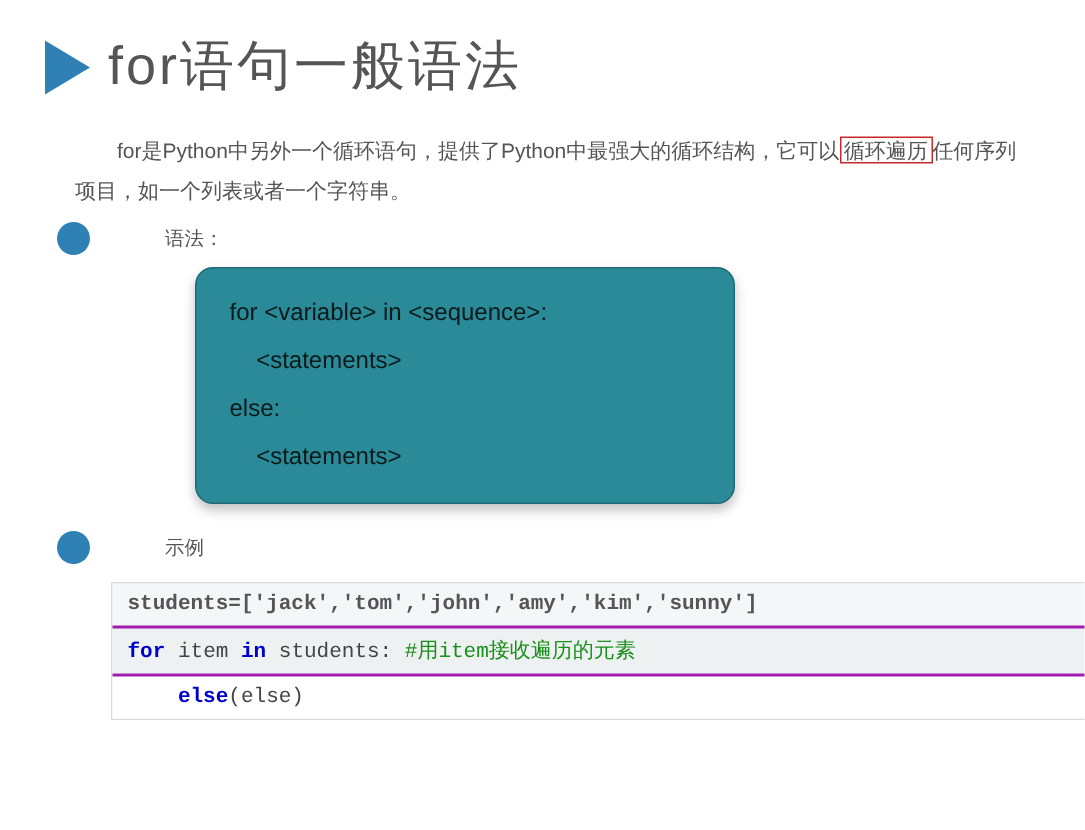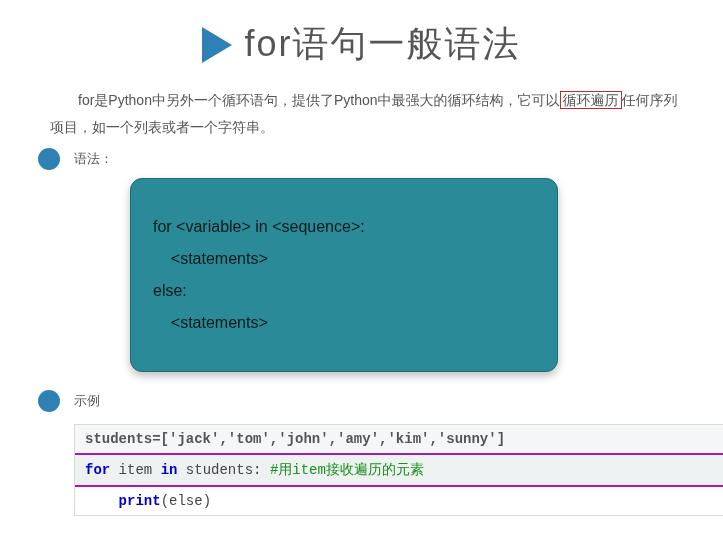"for语句一般语法" .title-row { justify-content: center -> none }
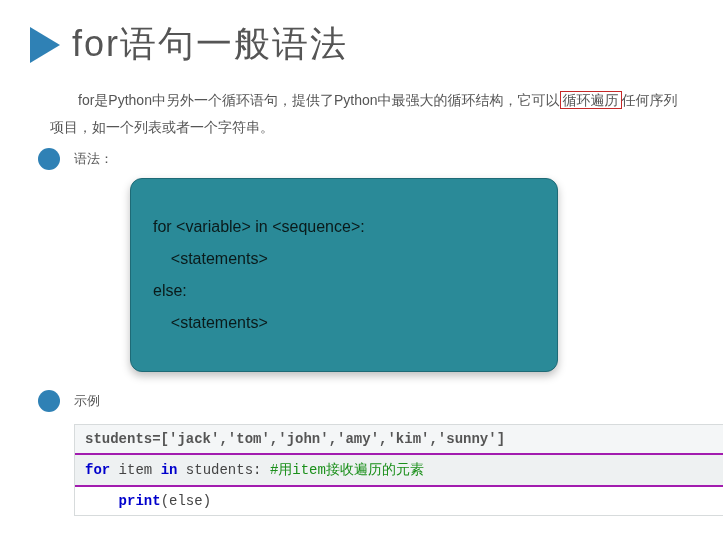"语法：" .section-label { margin-left: none -> 36px }
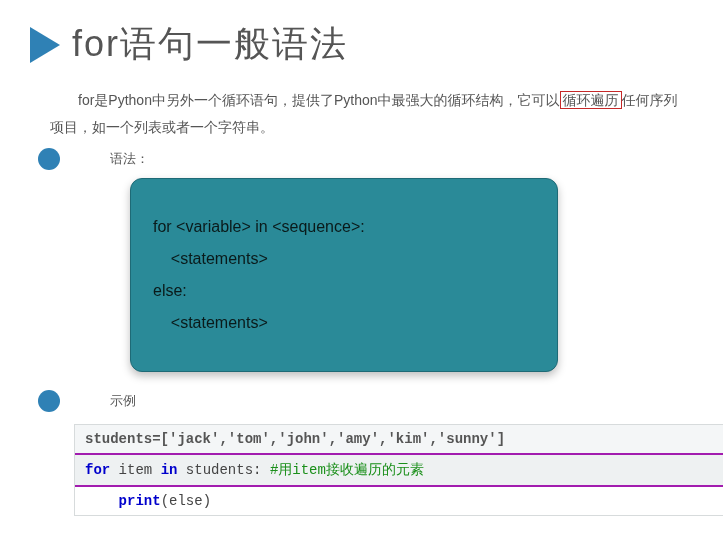"for <variable> in <sequence>:" .syntax-box { padding: 32px 22px -> 14px 22px; width: 428px -> 360px }
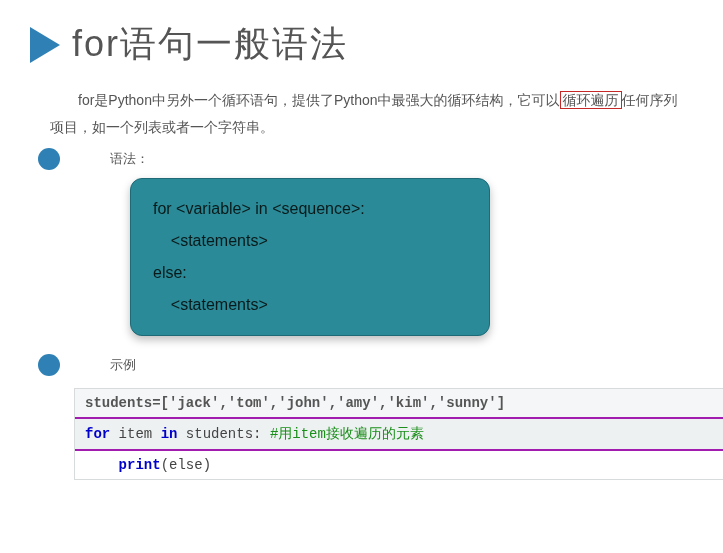"print" span.kw { text: print -> else }
